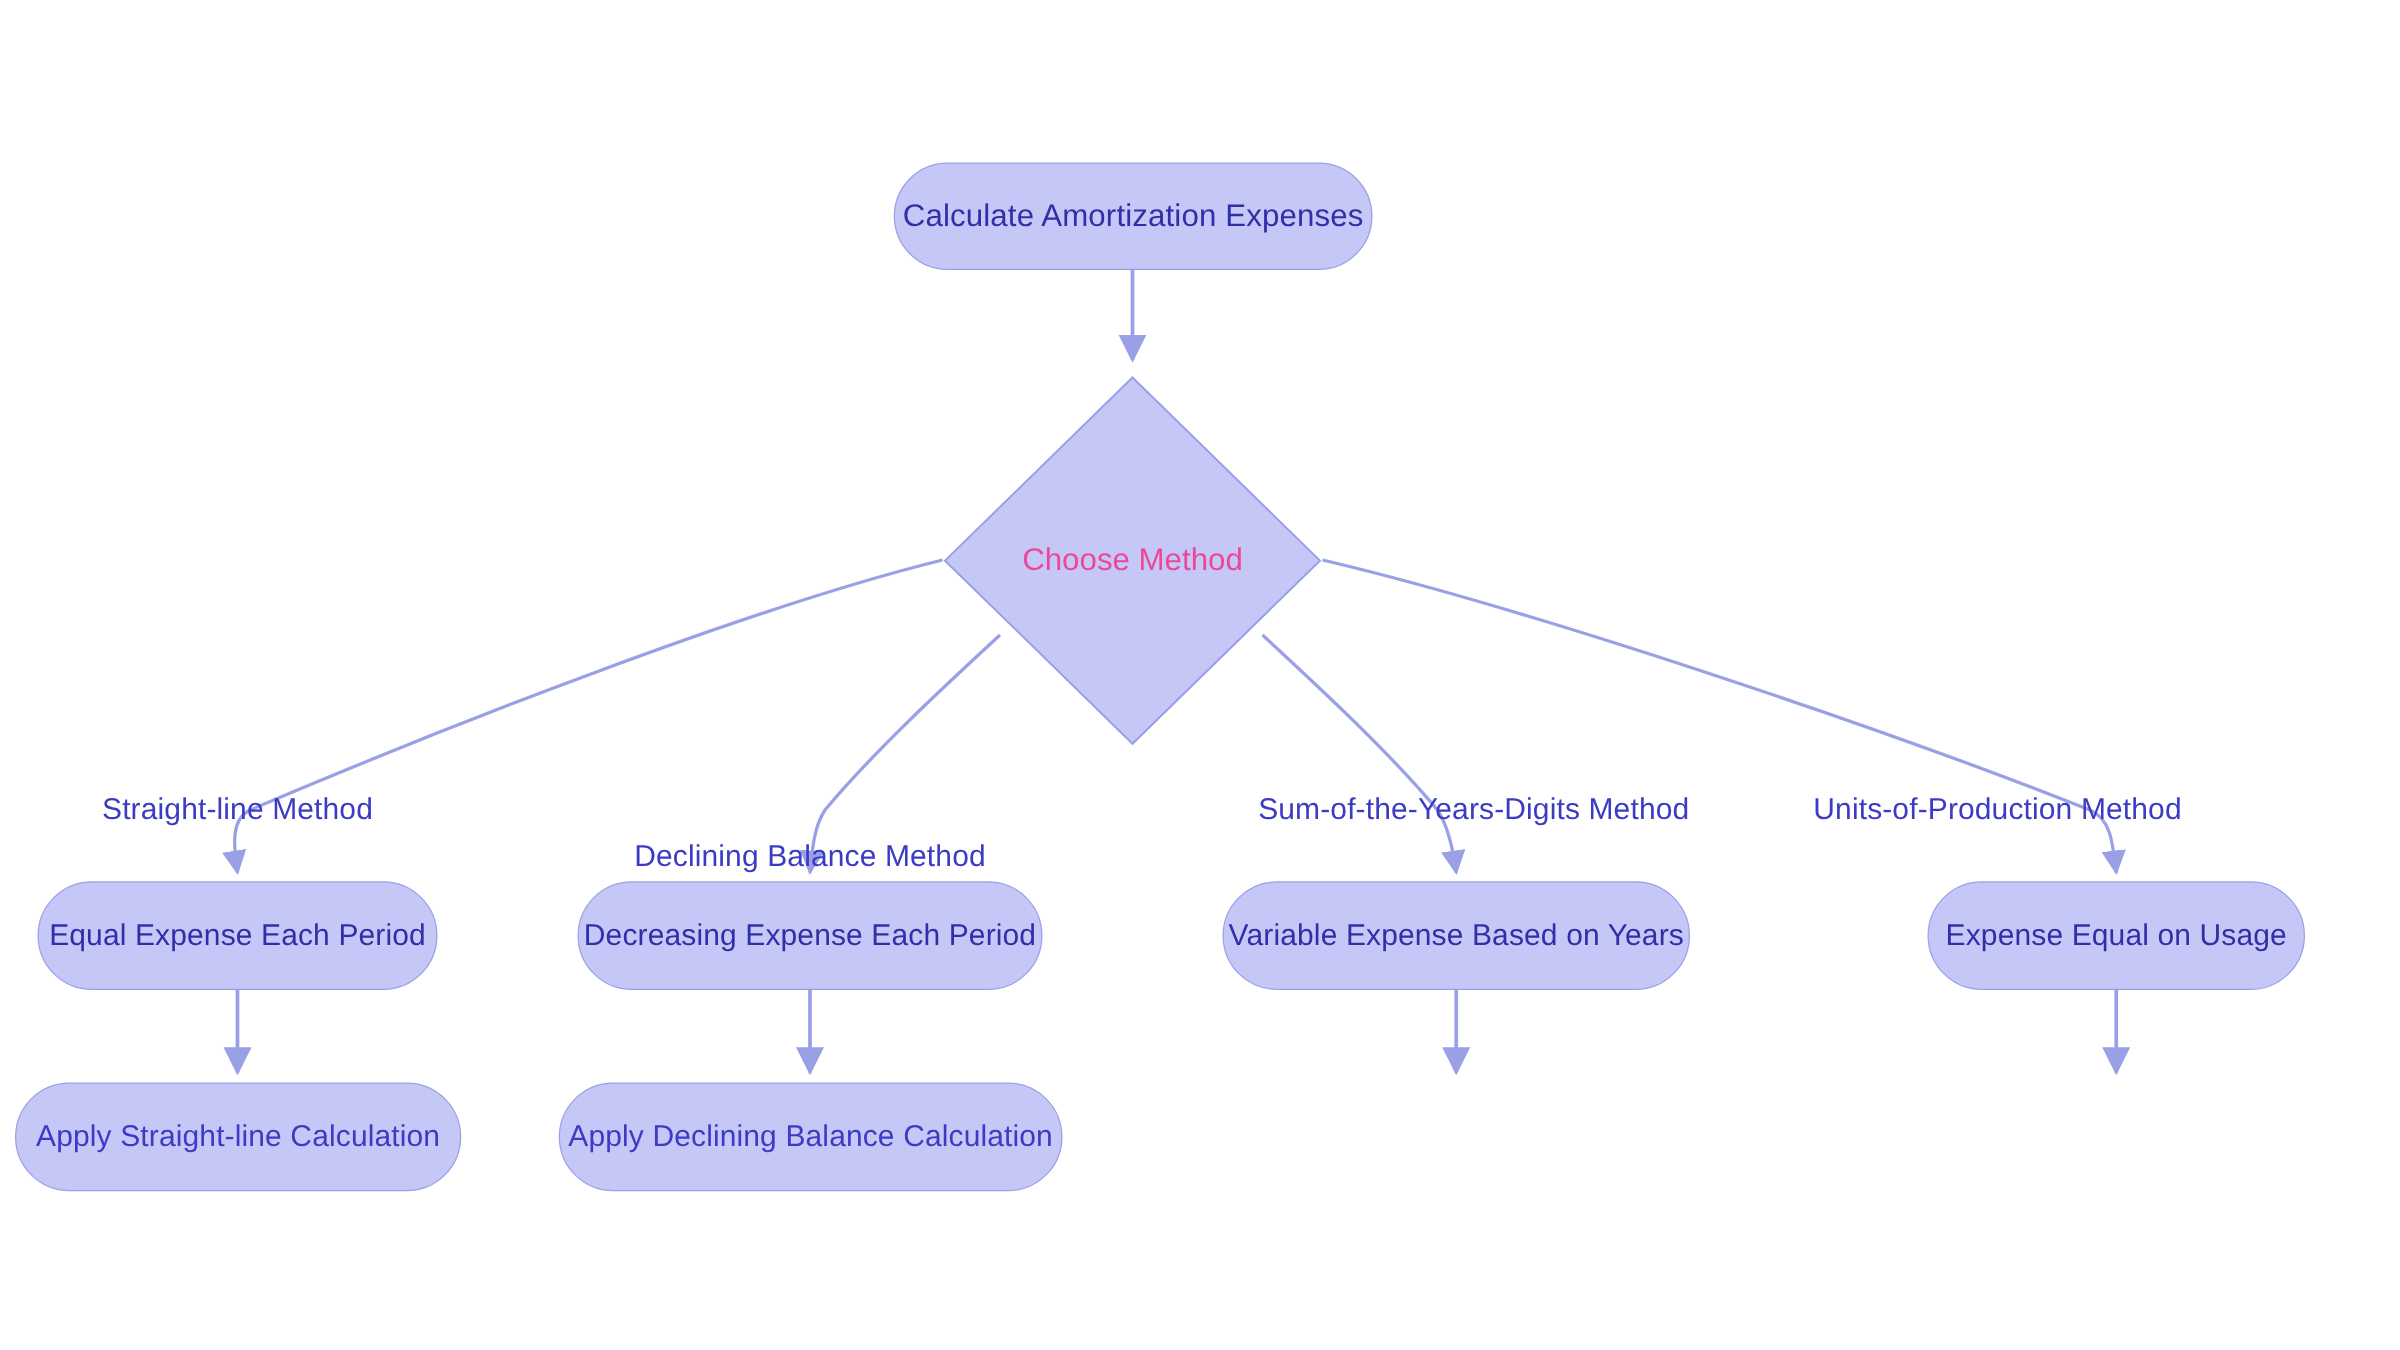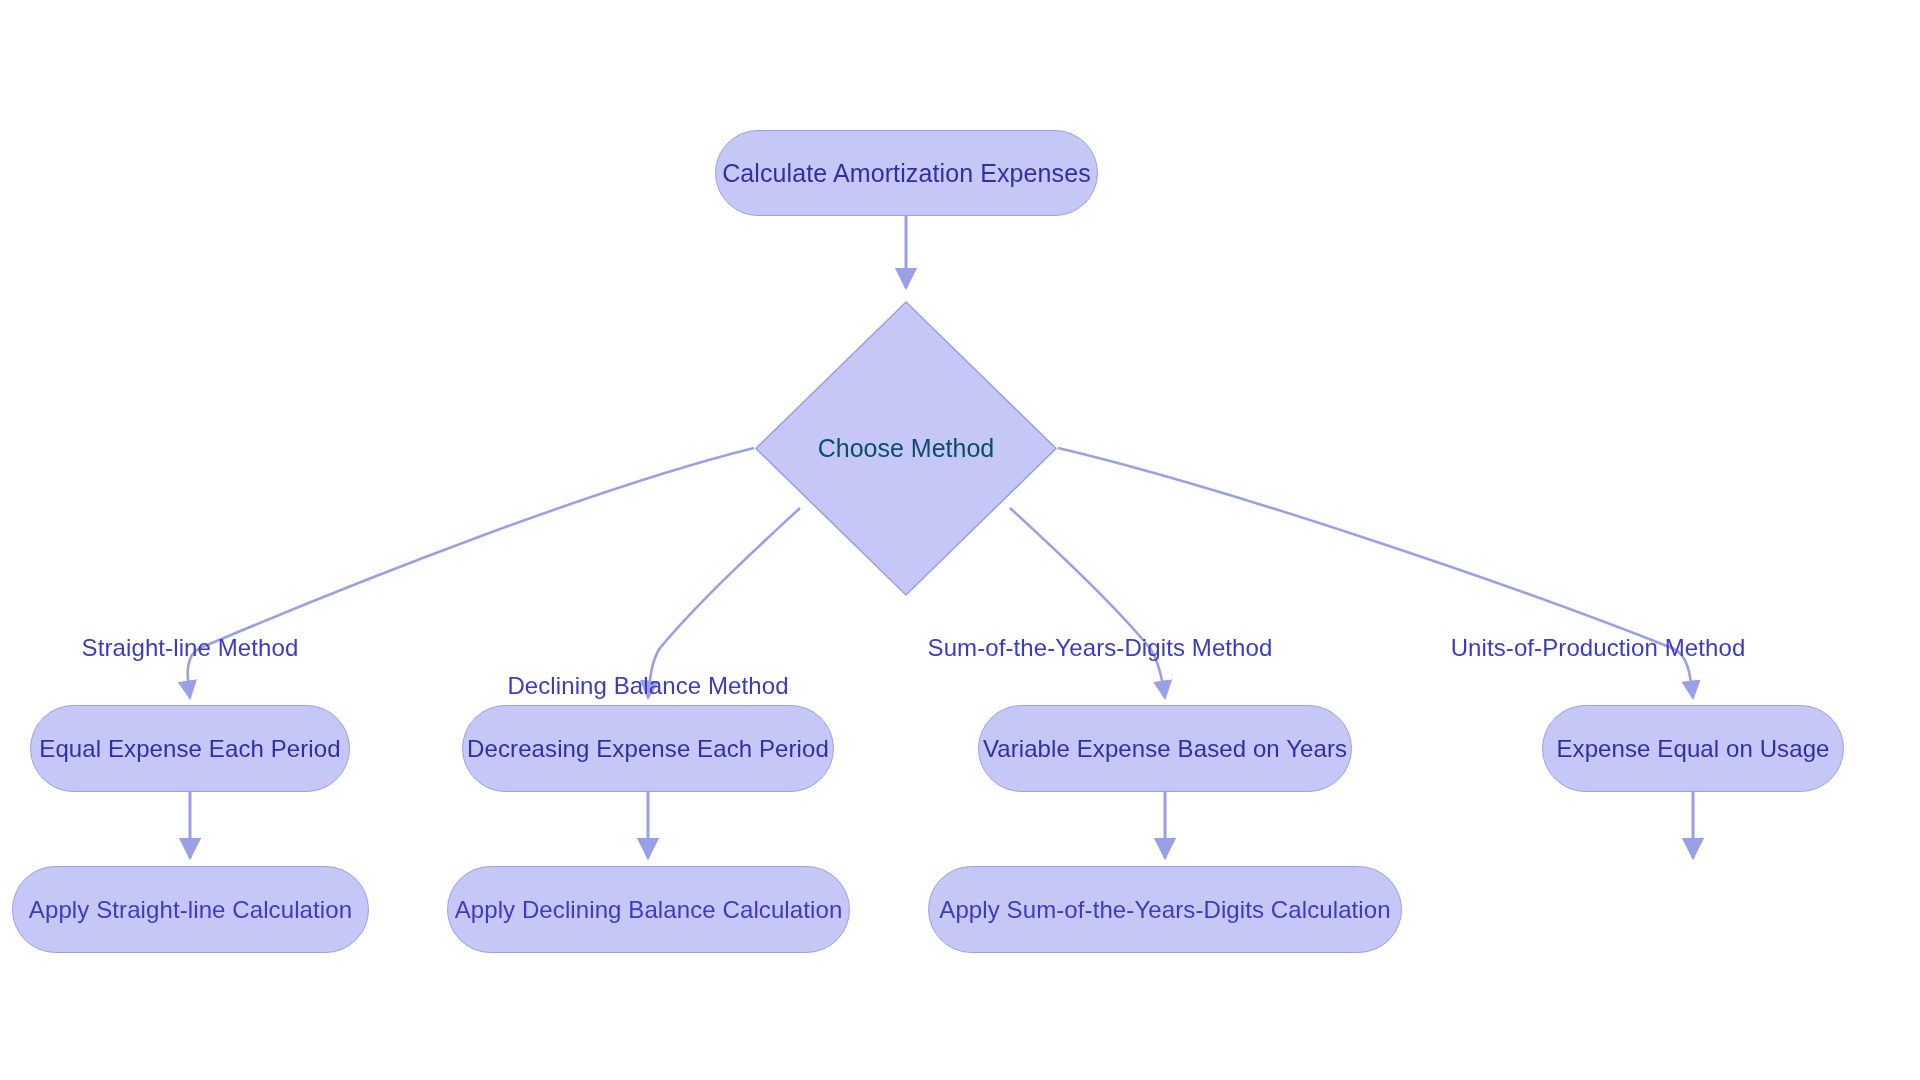"Choose Method" .decision .dia-text { color: #0c4a6e -> #ec4899 }
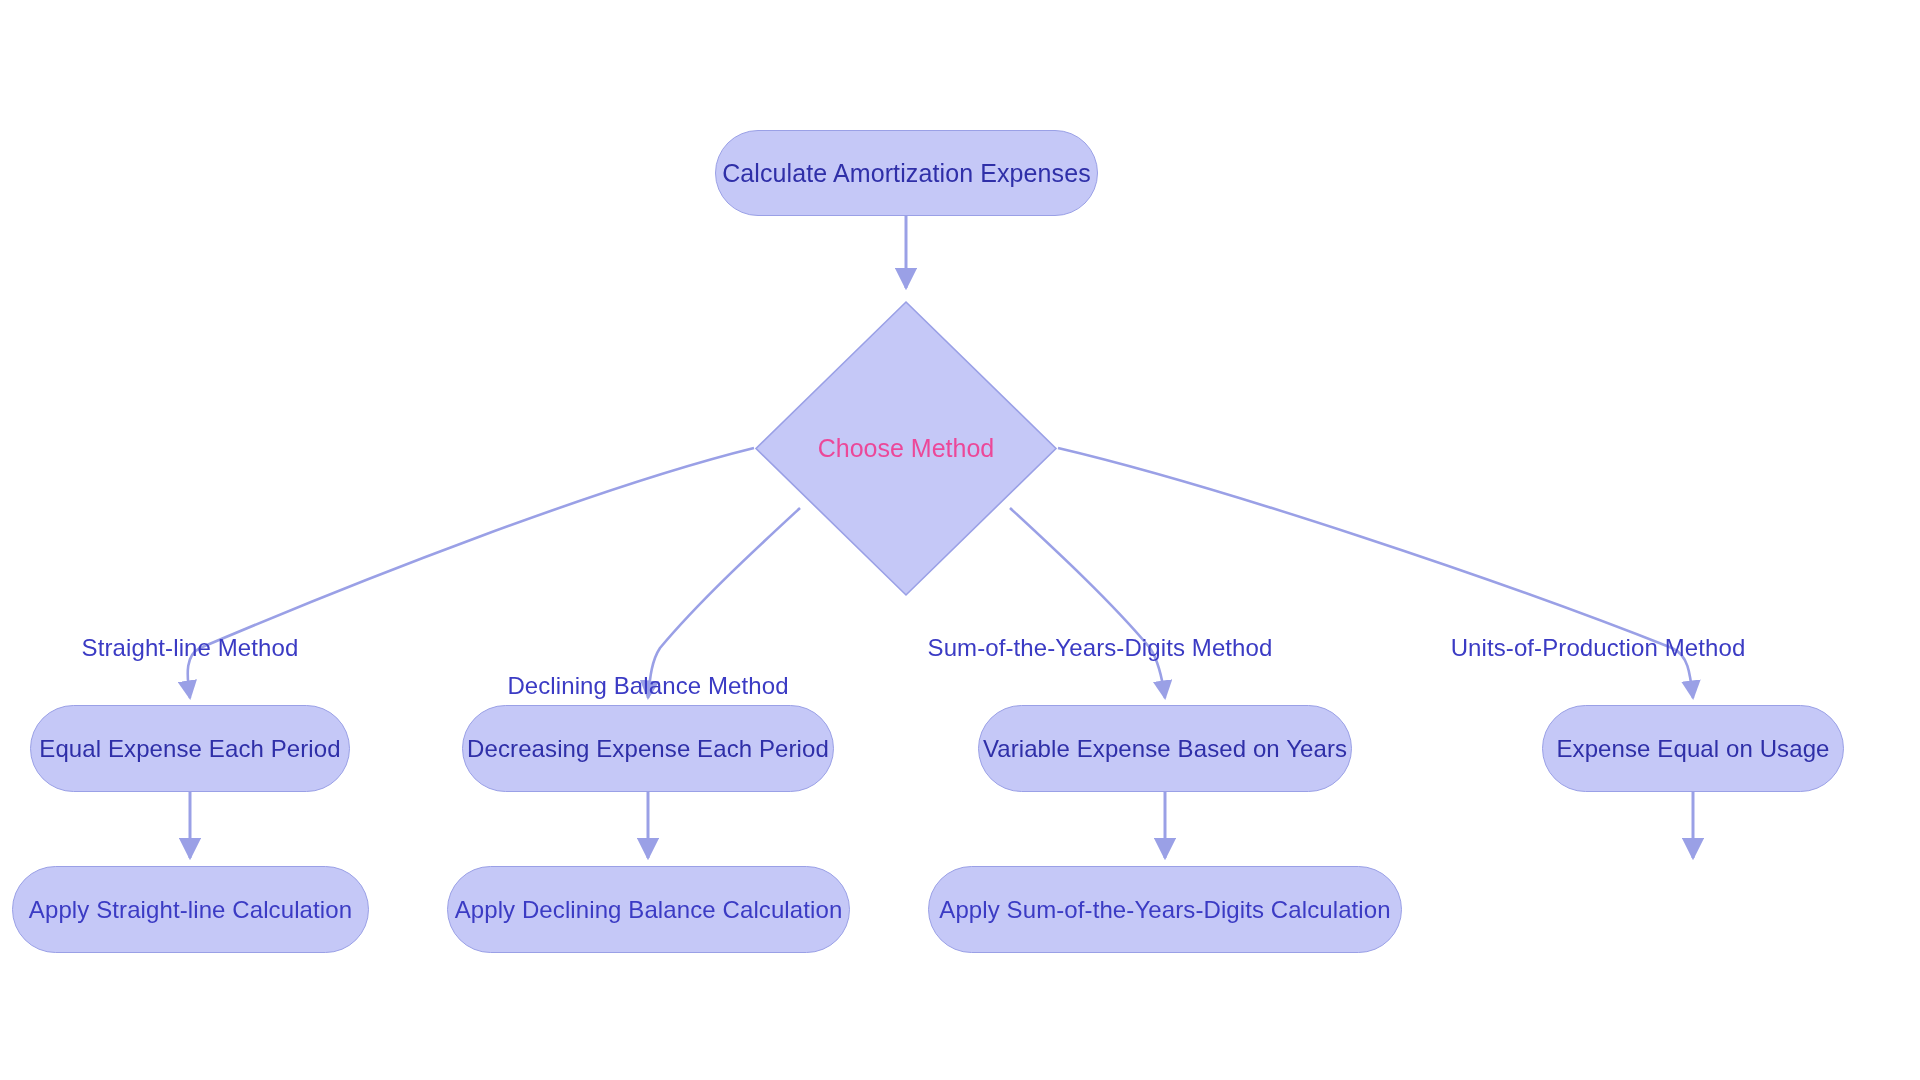"Sum-of-the-Years-Digits Method" div.edge-label { left: 1100px -> 1179px }
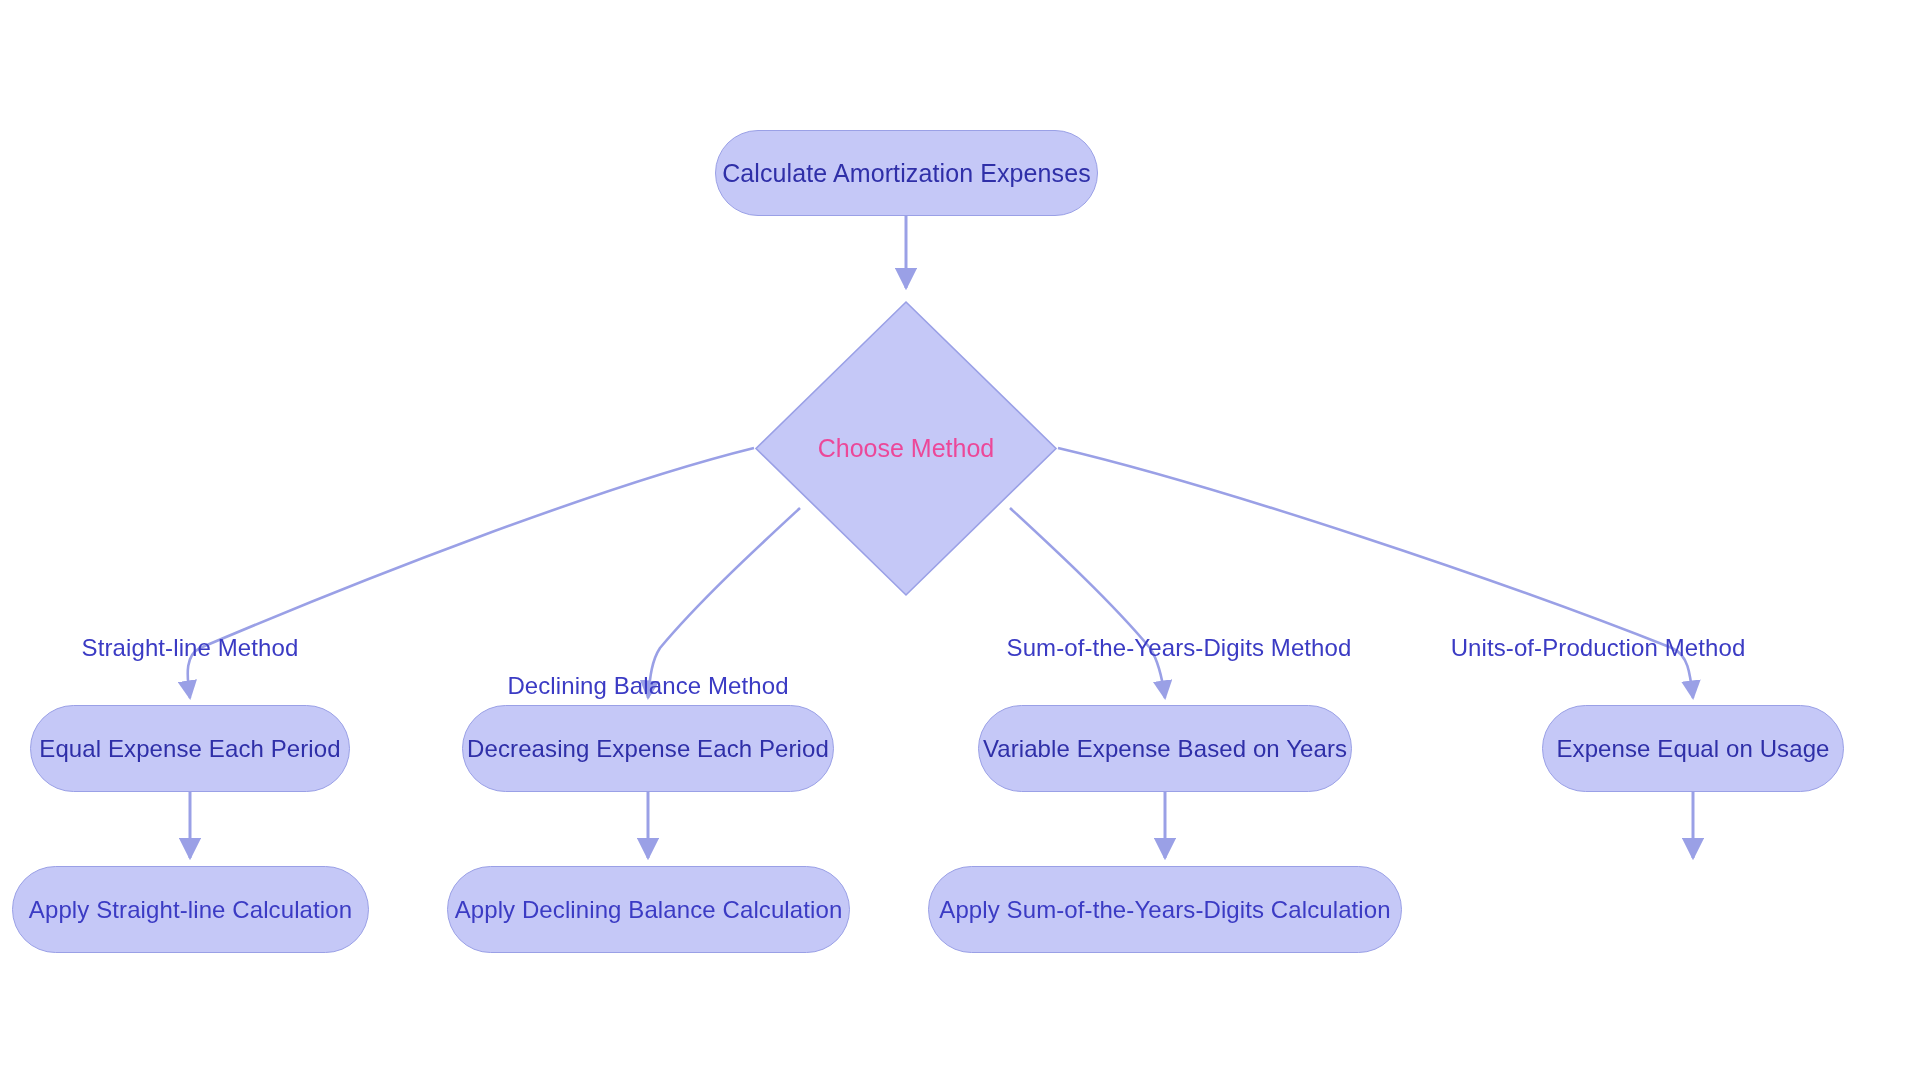"Apply Sum-of-the-Years-Digits" div.node { html: <div> <span>Apply Sum-of-the-Years-Digits Calculation</span> </div> -> none }
